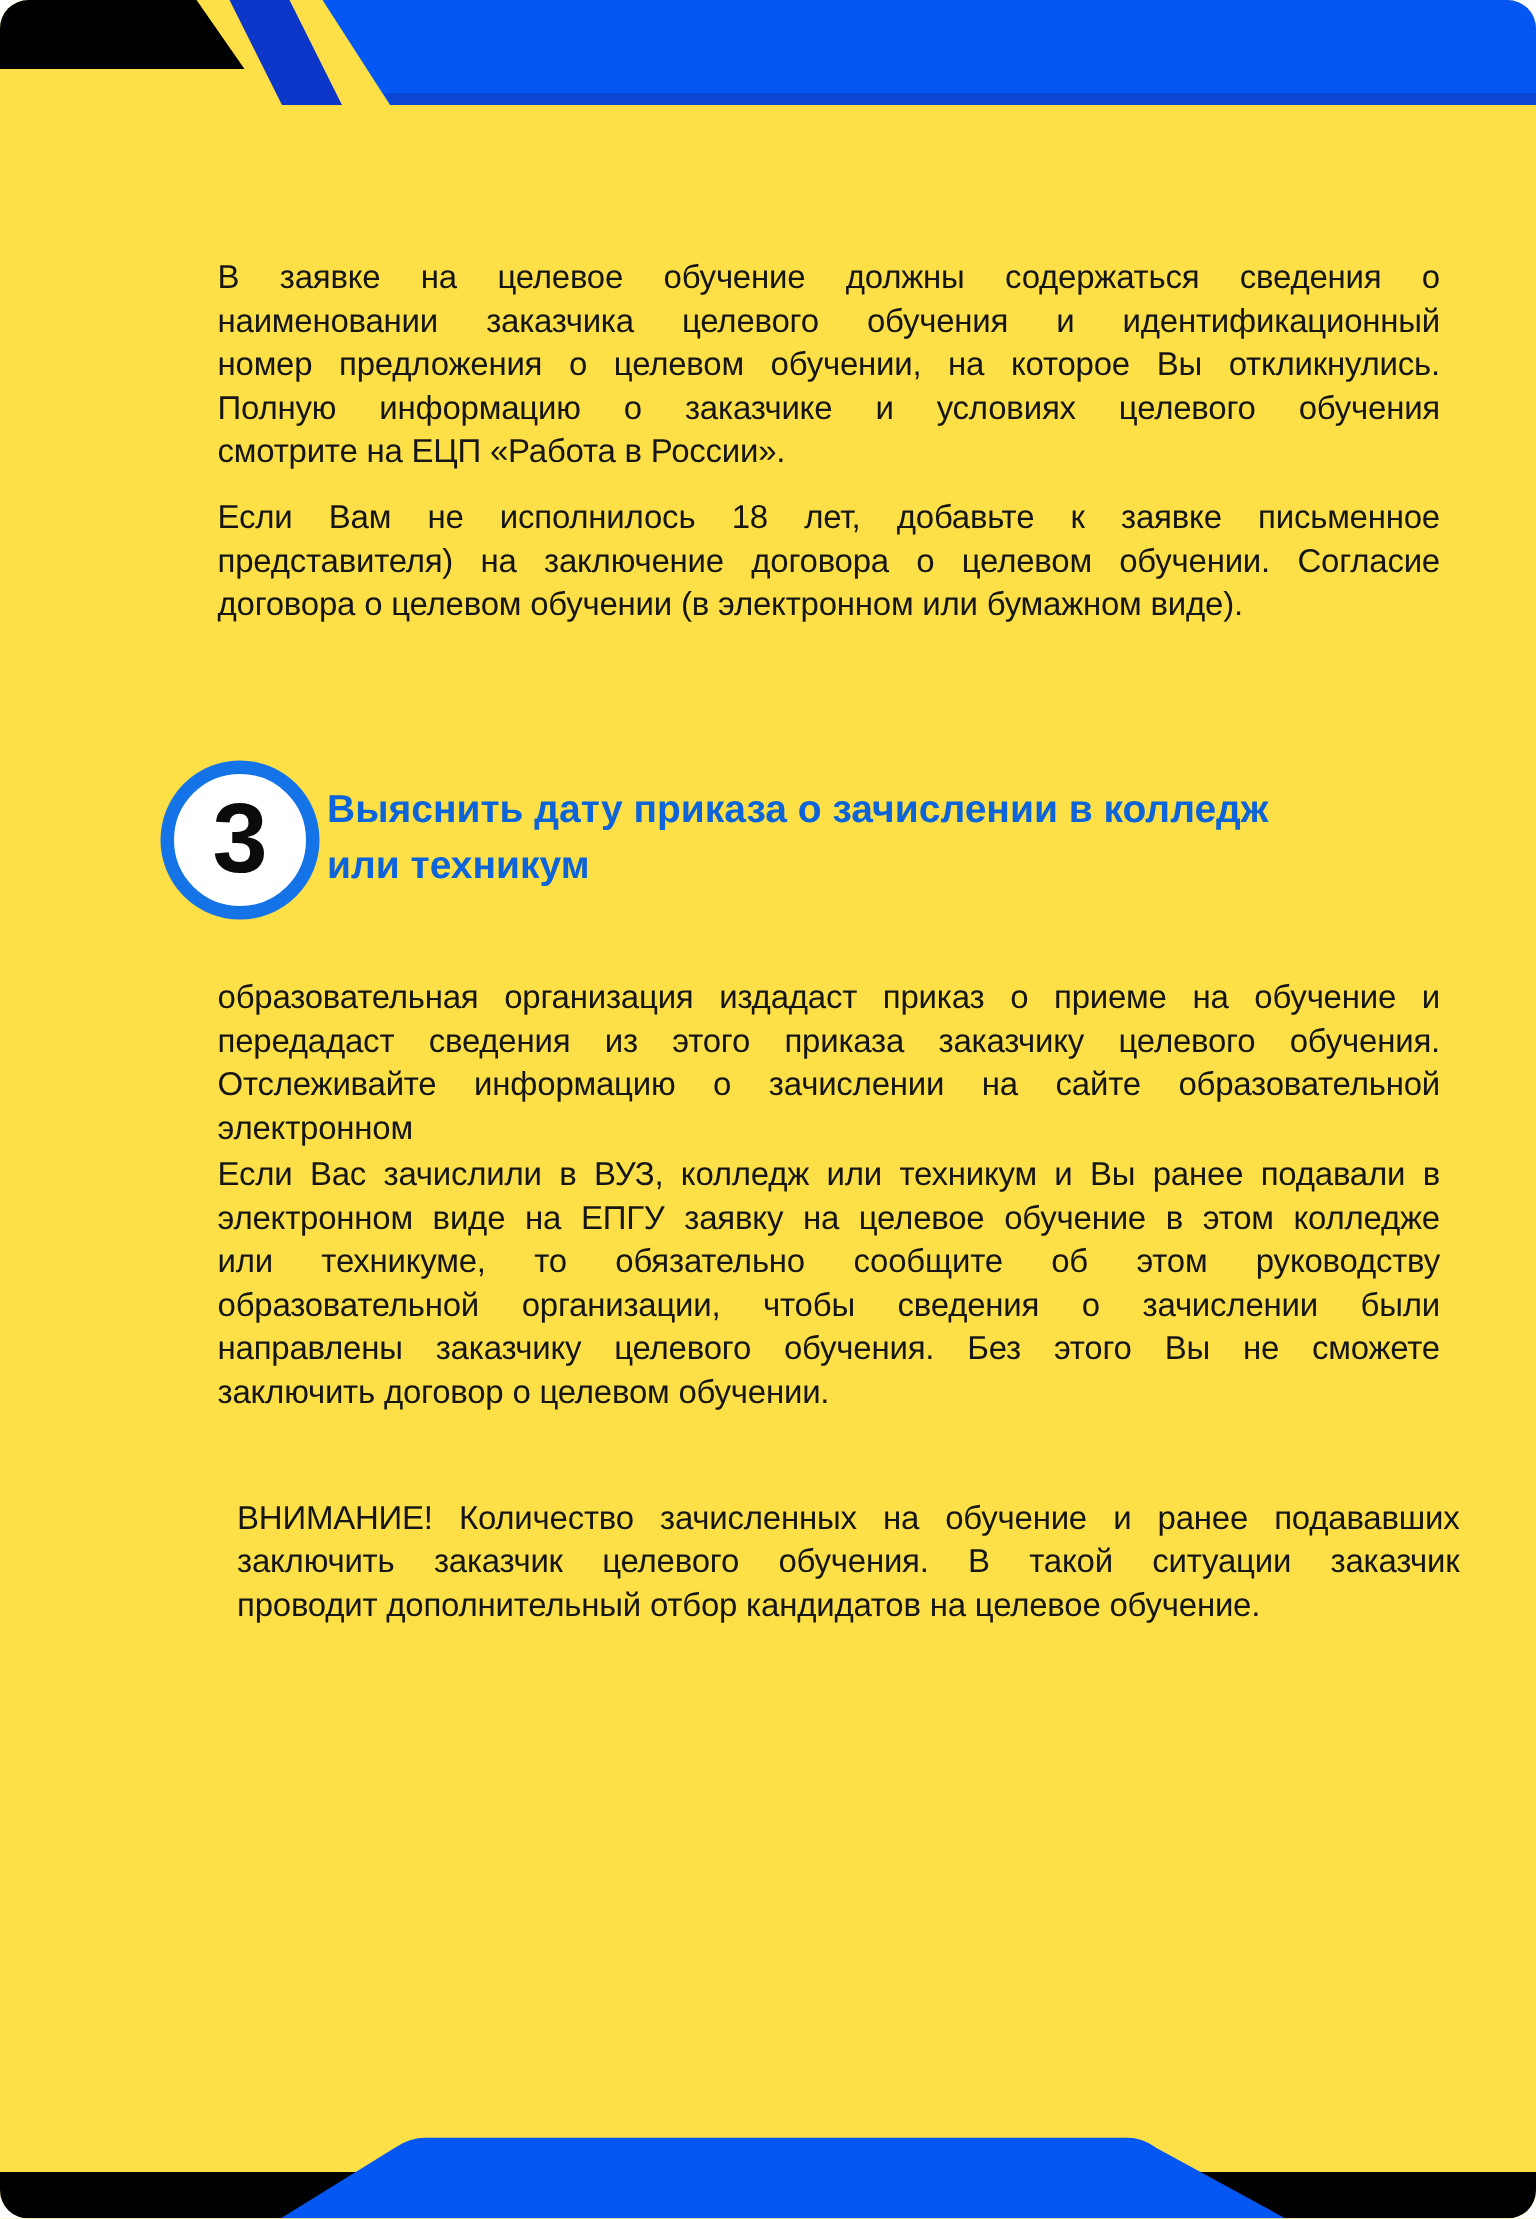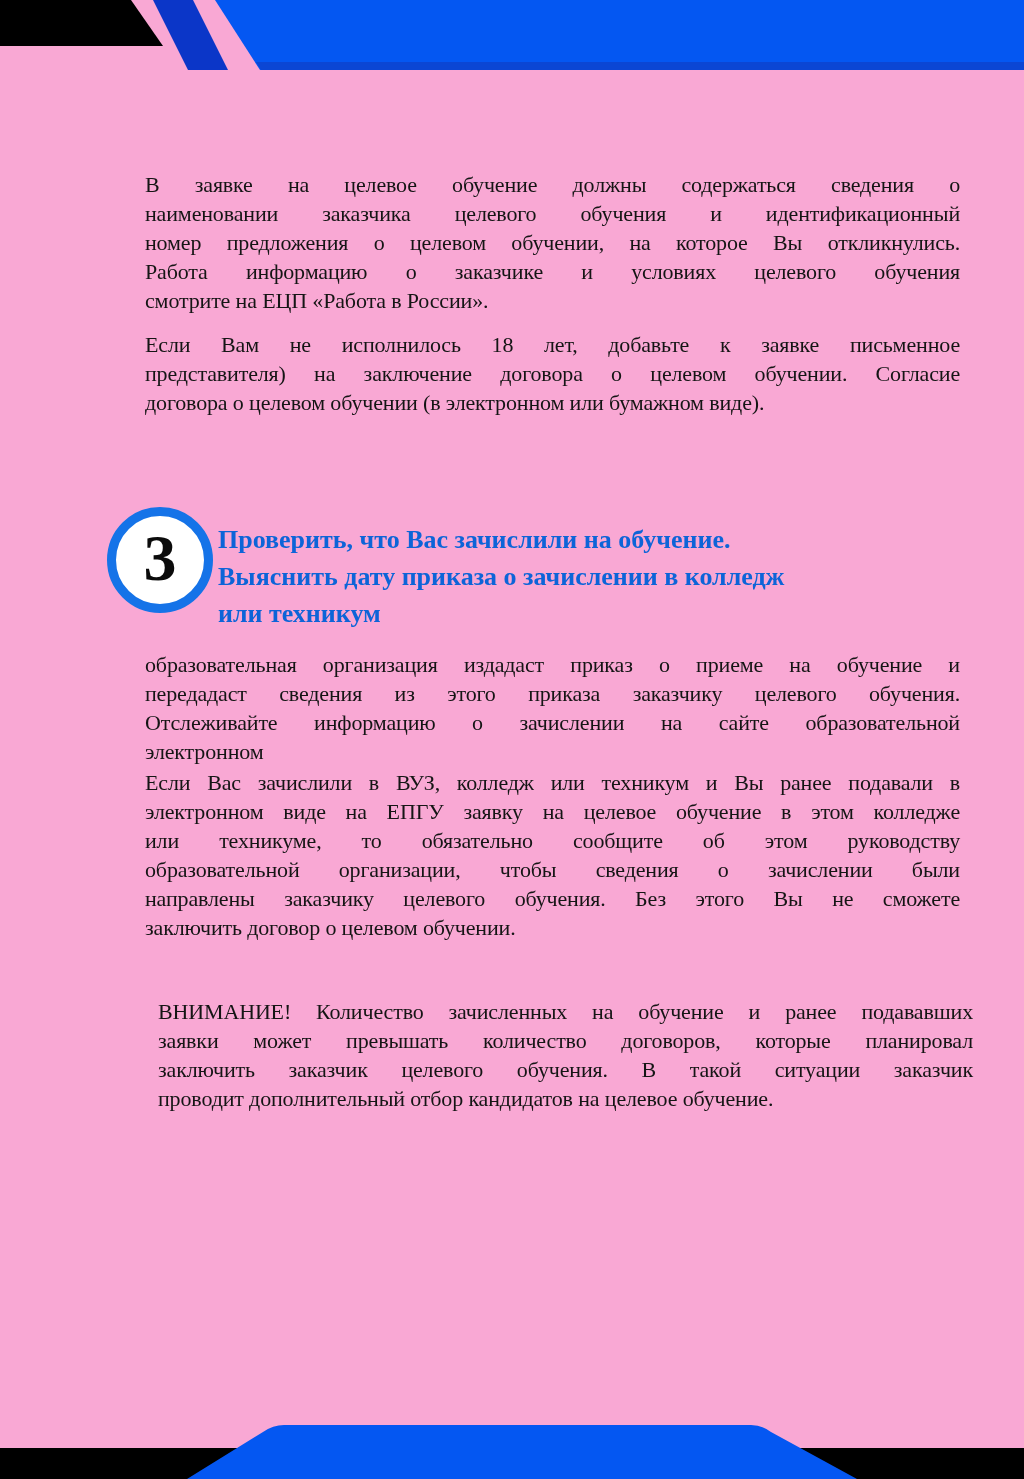"В заявке на целевое обучение" .page { background: #f9a8d4 -> #fde047; border-radius: none -> 19px; font-family: Liberation Serif, serif -> Liberation Sans, sans-serif }
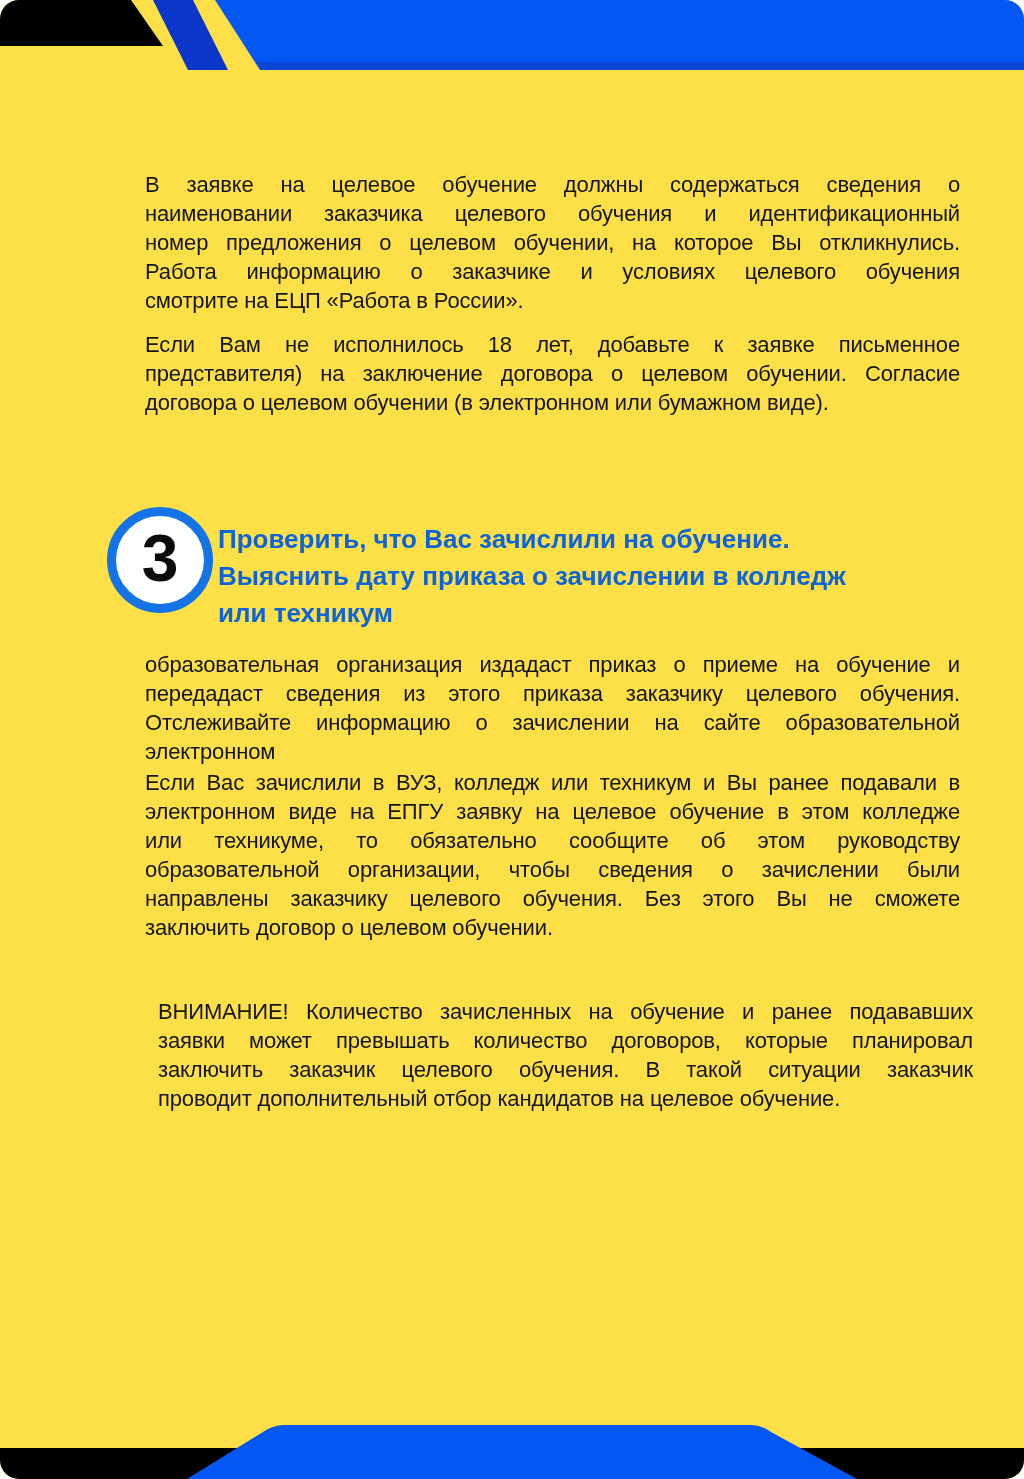"Работа информацию о заказчике и" div.line { text: Работа -> Полную }
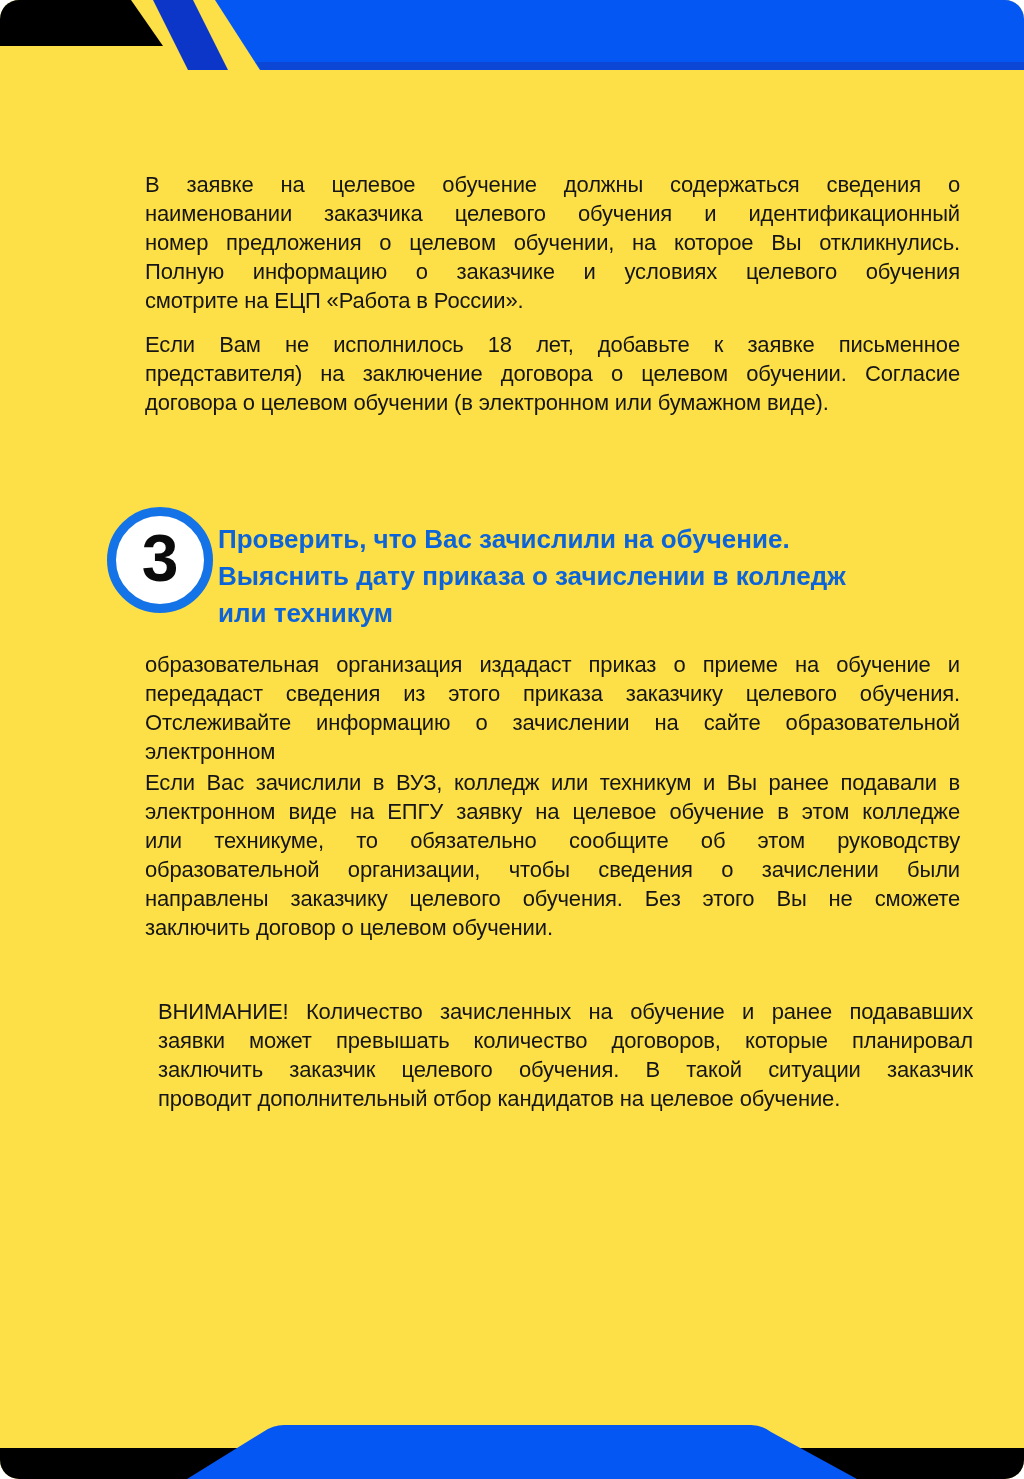"Проверить, что Вас зачислили на" div.line { html: <div>Проверить, что Вас зачислили на обучение.</div> -> none }
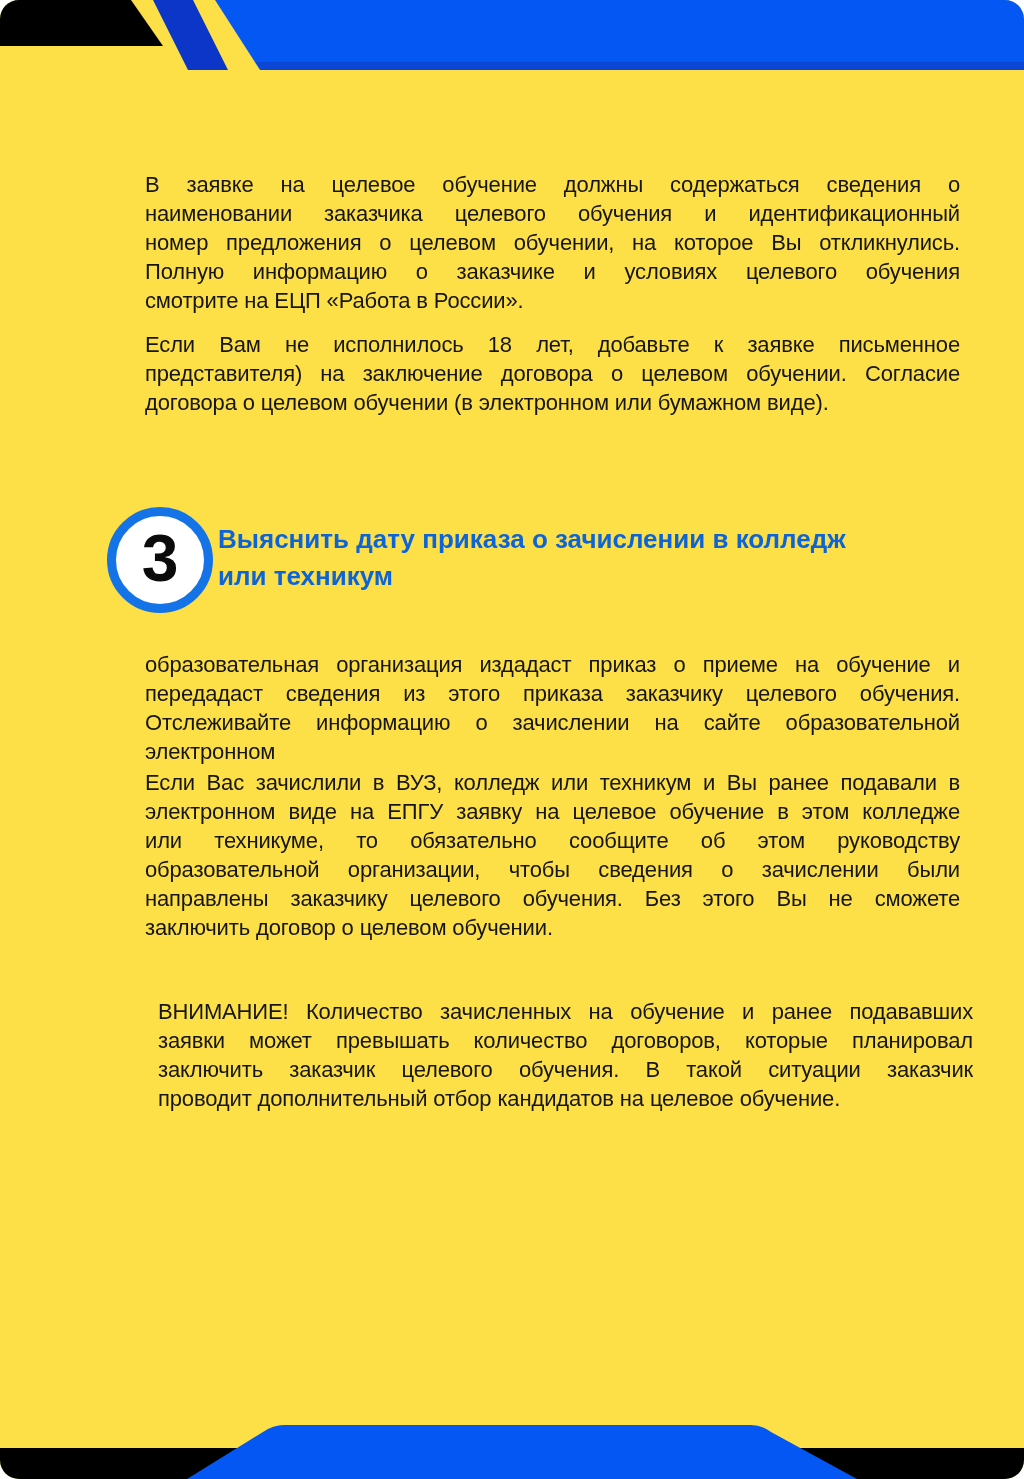"заявки может превышать количество" div.line { html: <div>заявки может превышать количество договоров, которые планировал</div> -> none }
